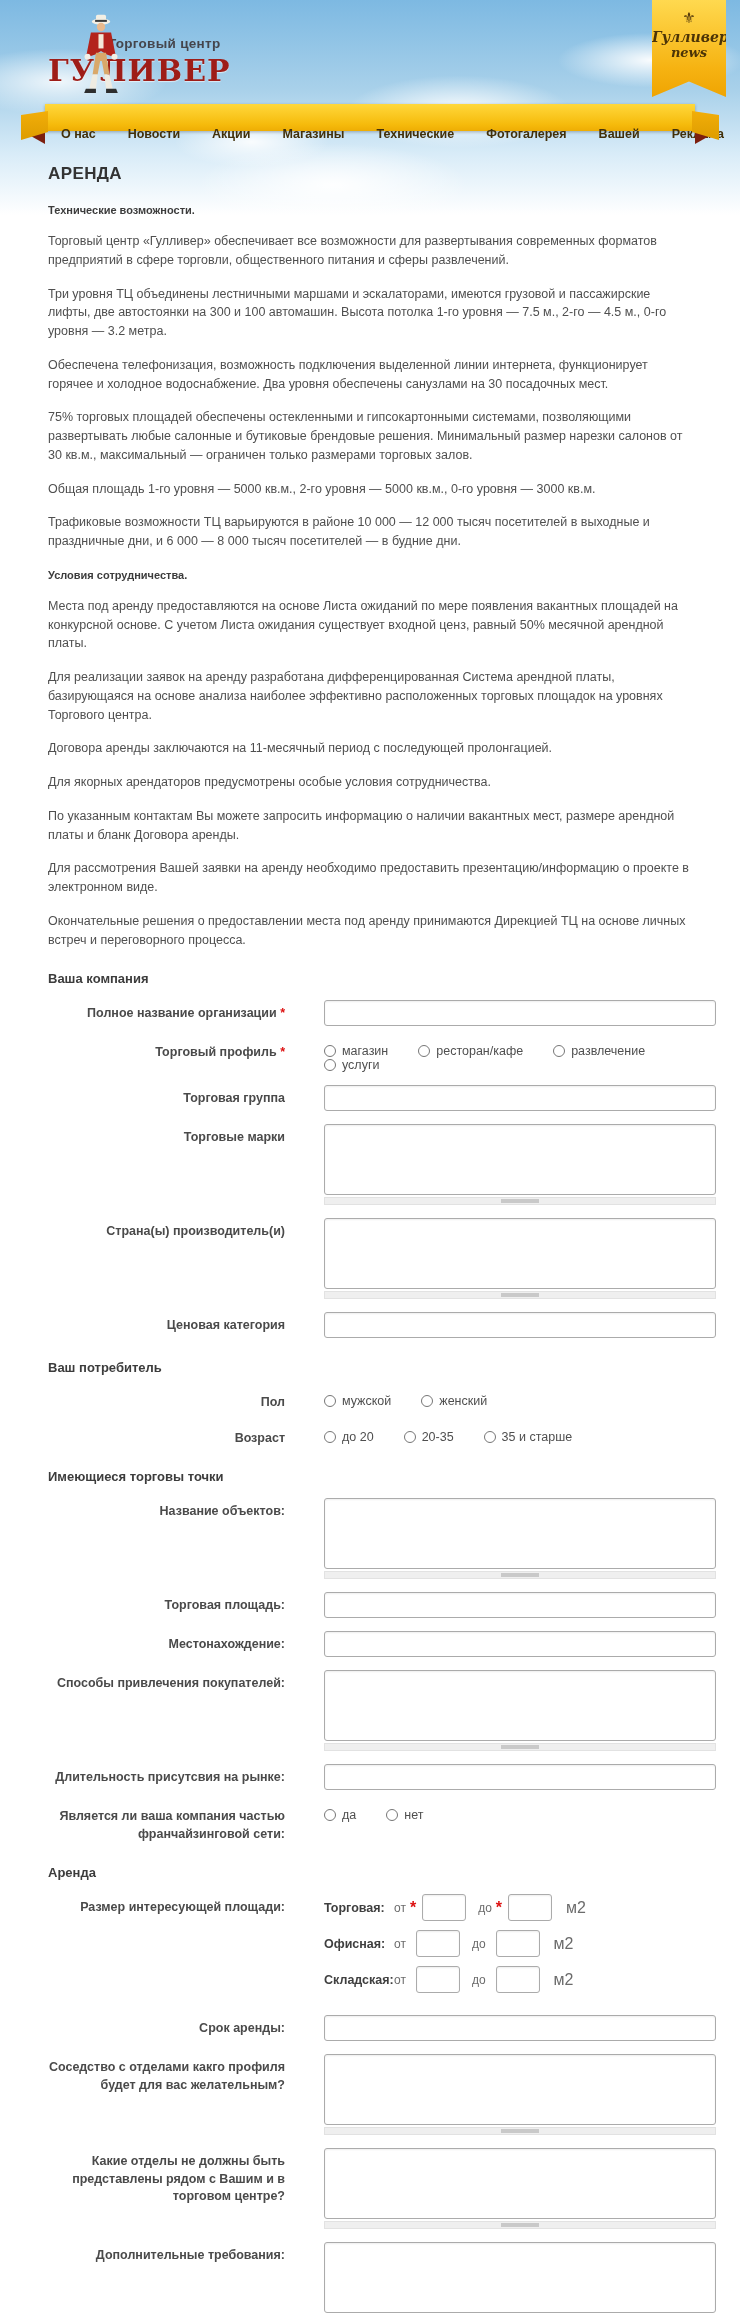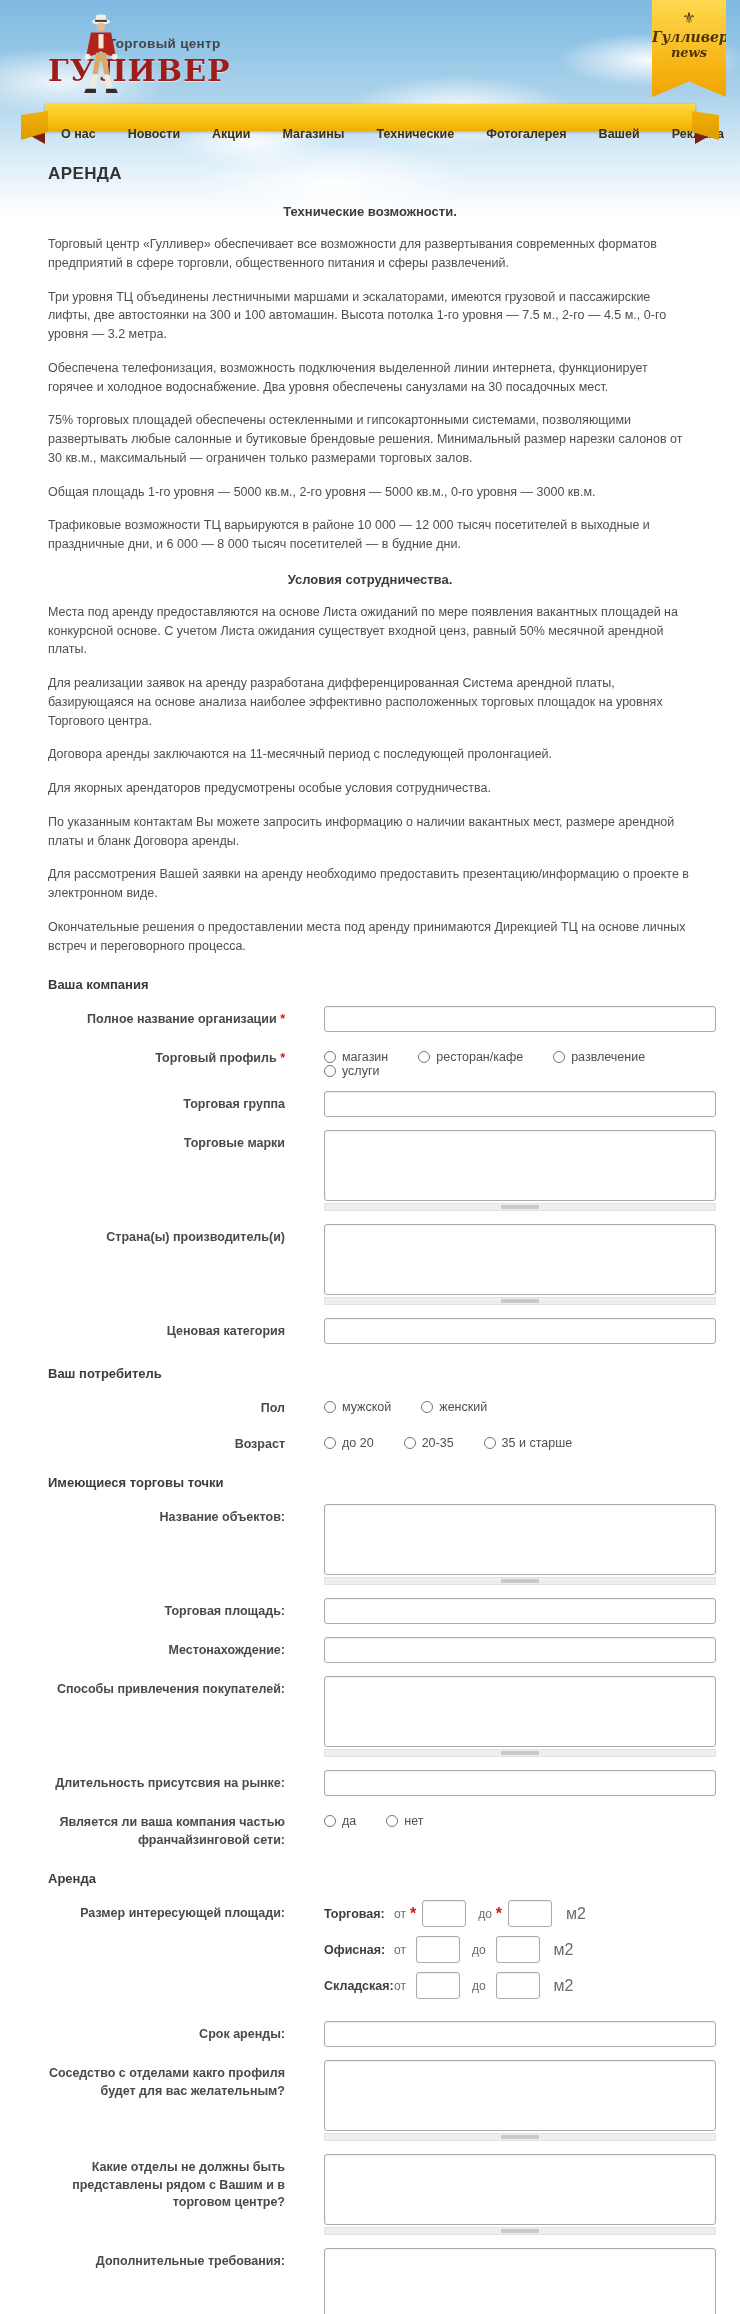"Технические возможности." .txt-section h2 { font-size: 13px -> 11px; text-align: center -> none }
